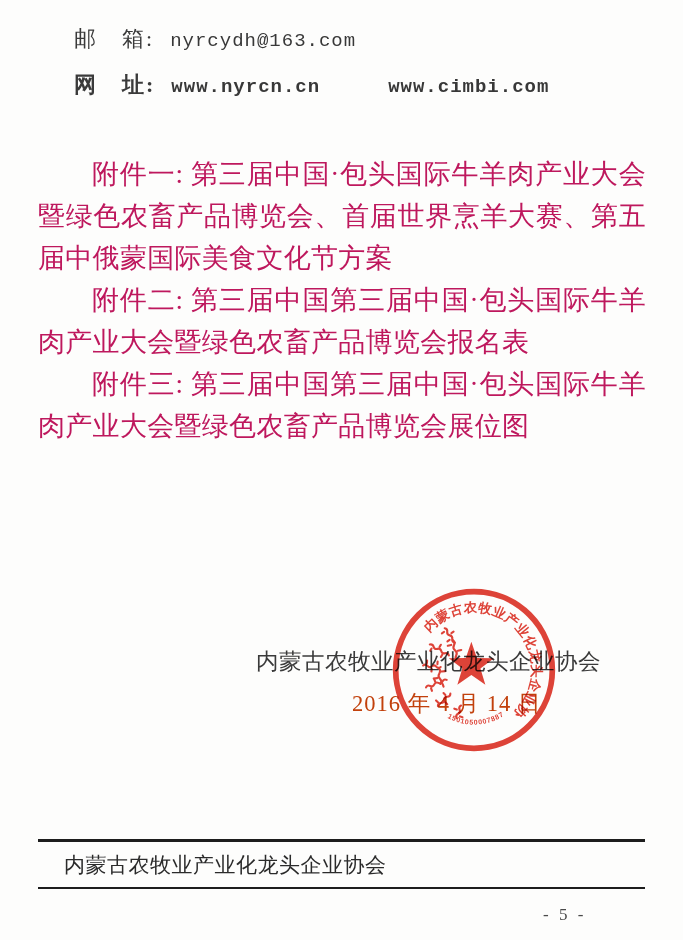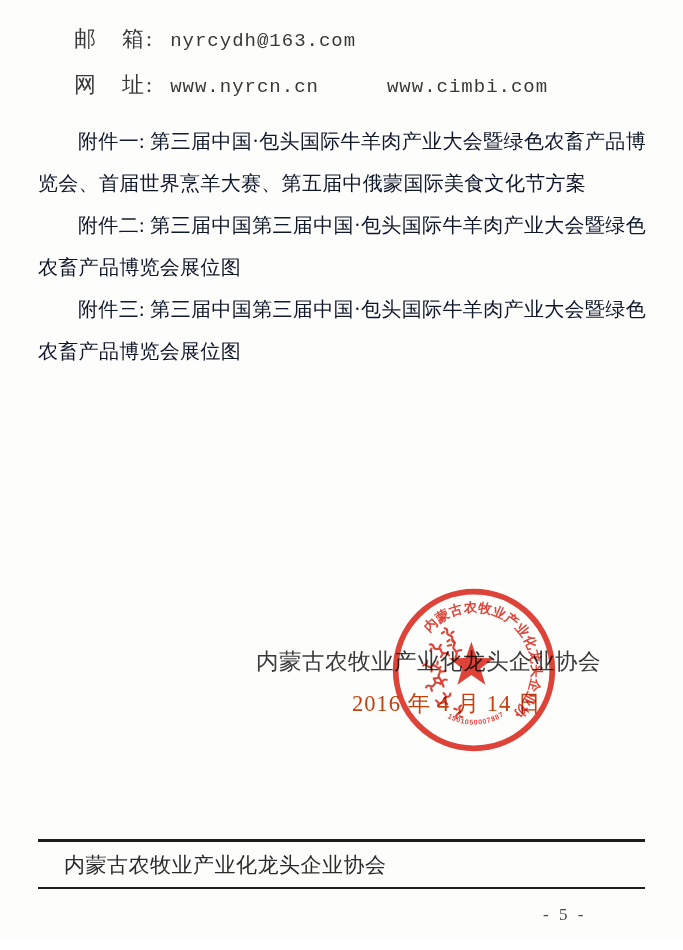"网 址: www.nyrcn.cn www.cimbi.com" .contact-row.website { font-weight: none -> bold }
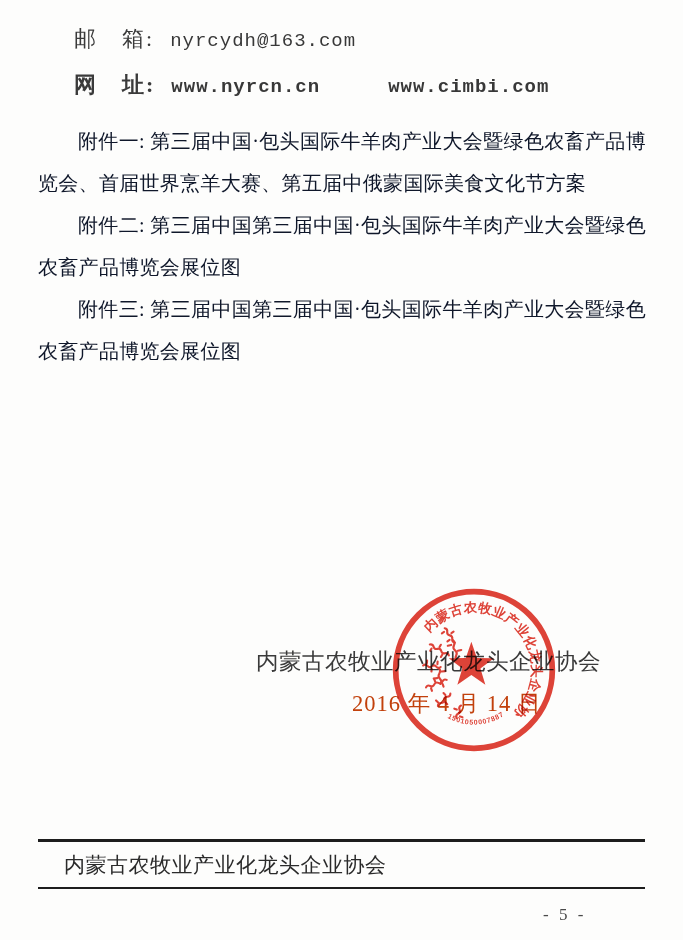"附件一:" .attachments { color: #0f172a -> #be185d; font-size: 20px -> 27px; top: 120px -> 153px }
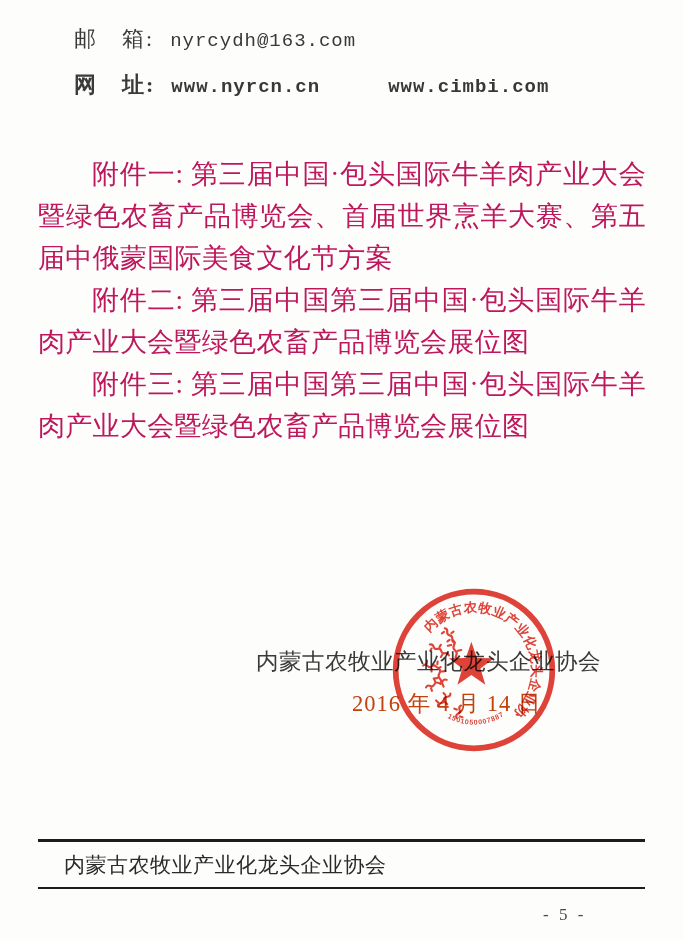"附件二: 第三届中国第三届中国·包头国际牛羊肉产业大会暨绿色农畜产品博览会展位图" p { text: 展位图 -> 报名表 }
